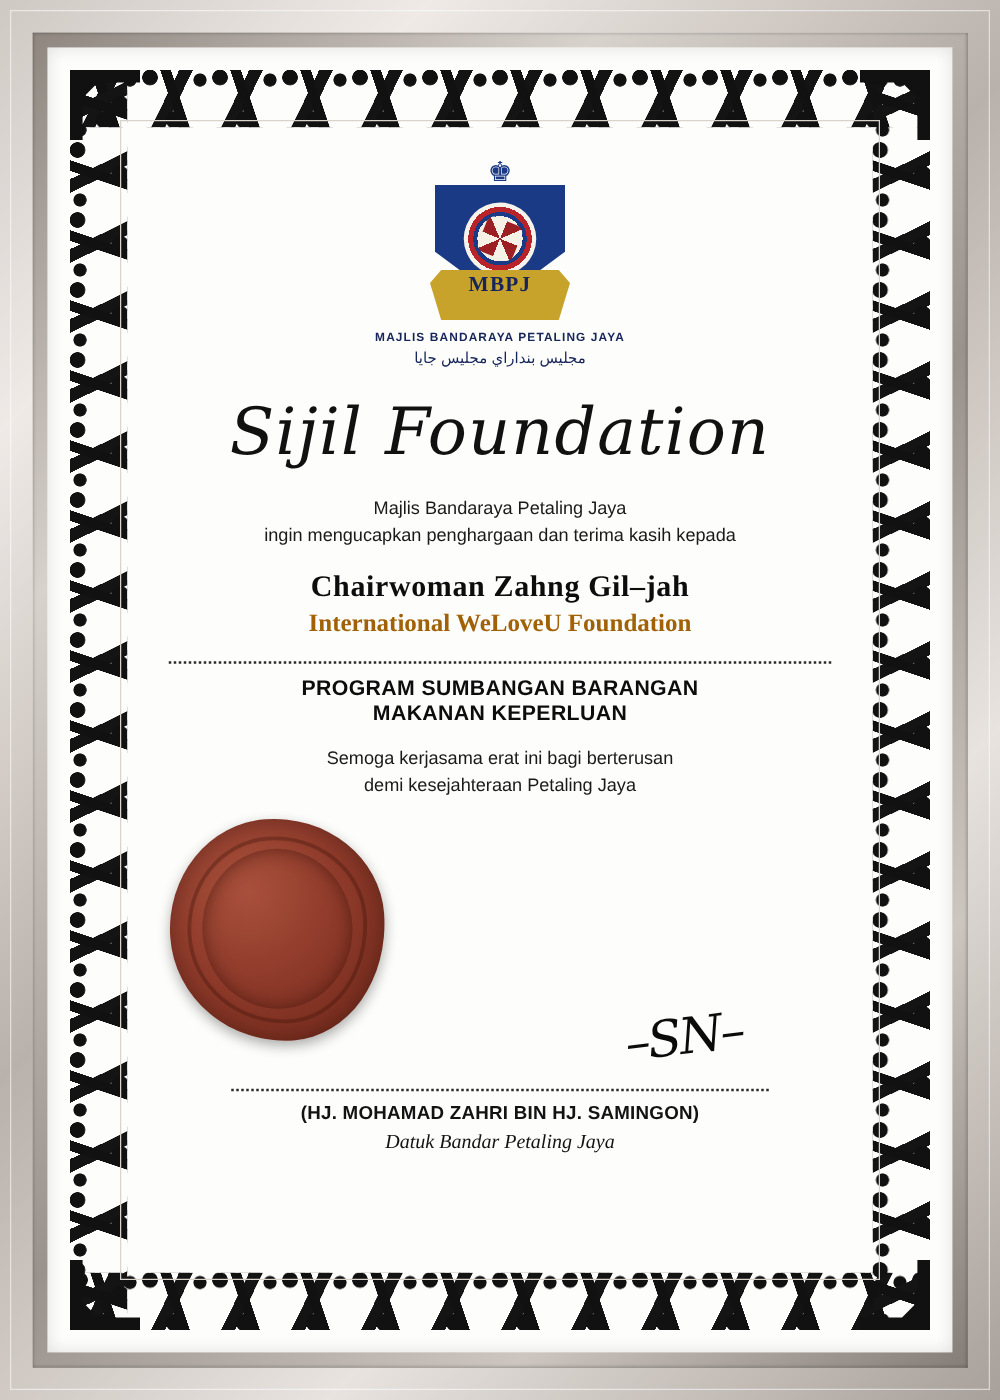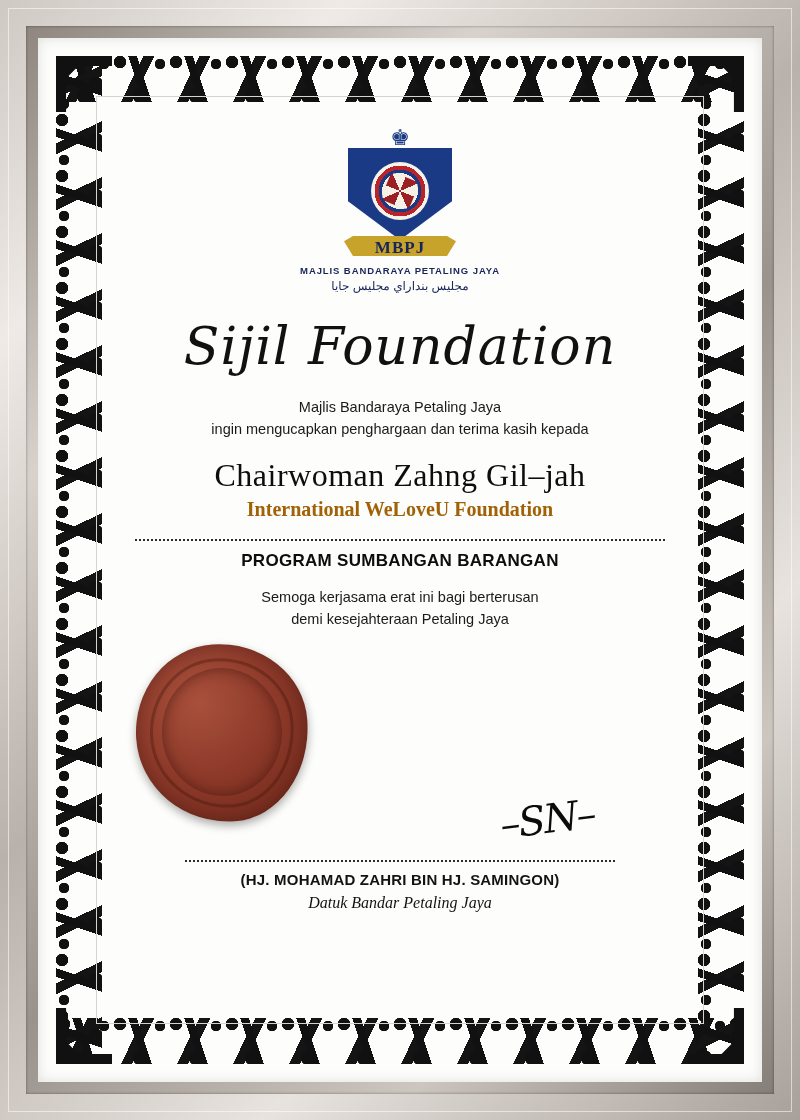"MBPJ" .crest .ribbon { height: 20px -> 40px }
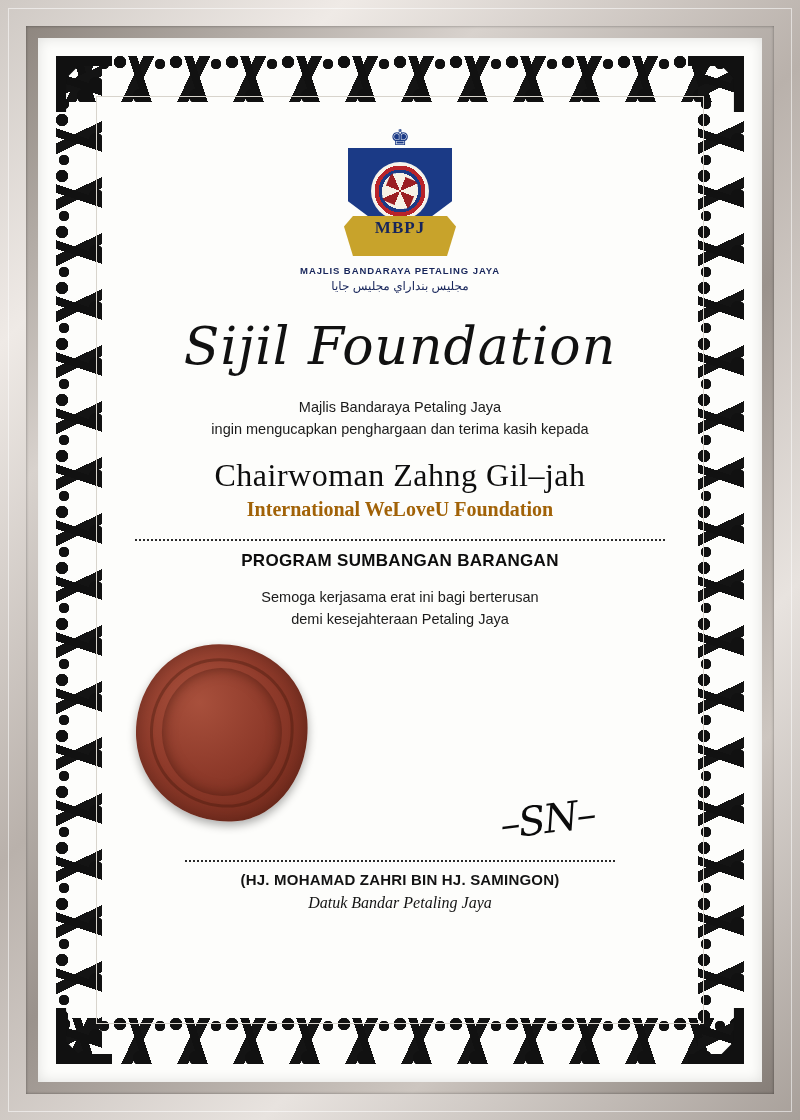"Chairwoman Zahng Gil–jah" .recipient { font-size: 32px -> 24px; font-weight: normal -> bold }
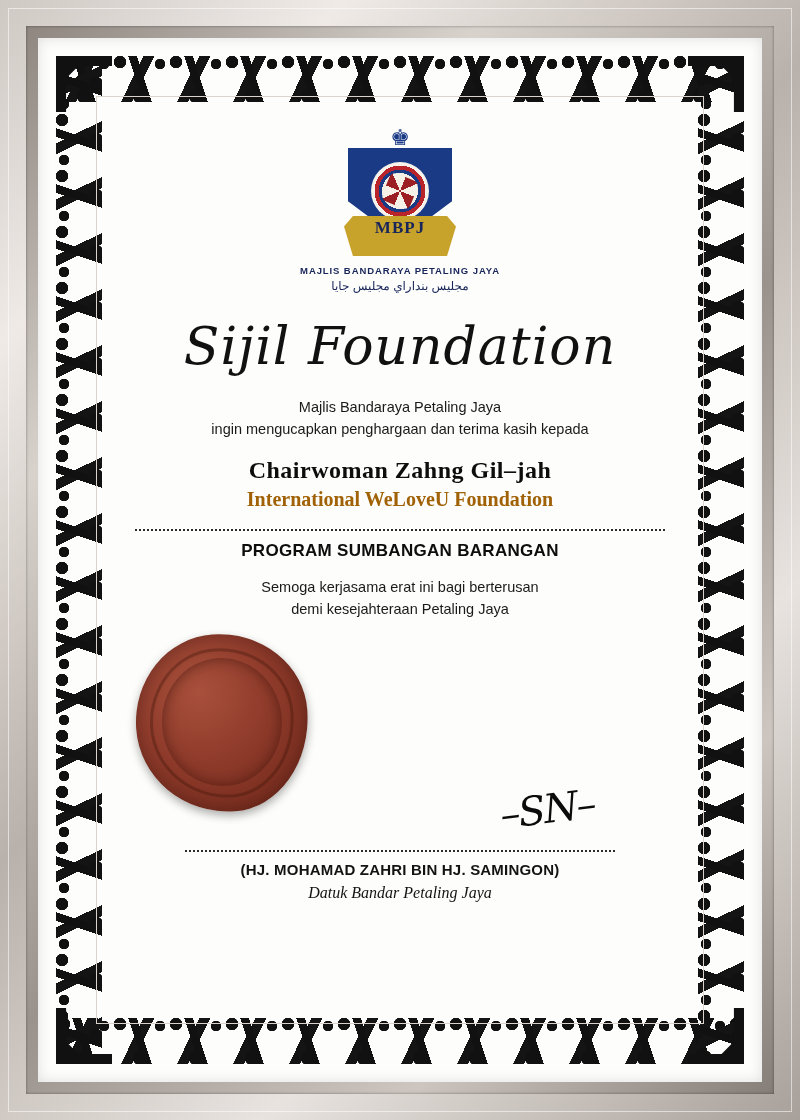"MAKANAN KEPERLUAN" div { html: none -> <div>MAKANAN KEPERLUAN</div> }
